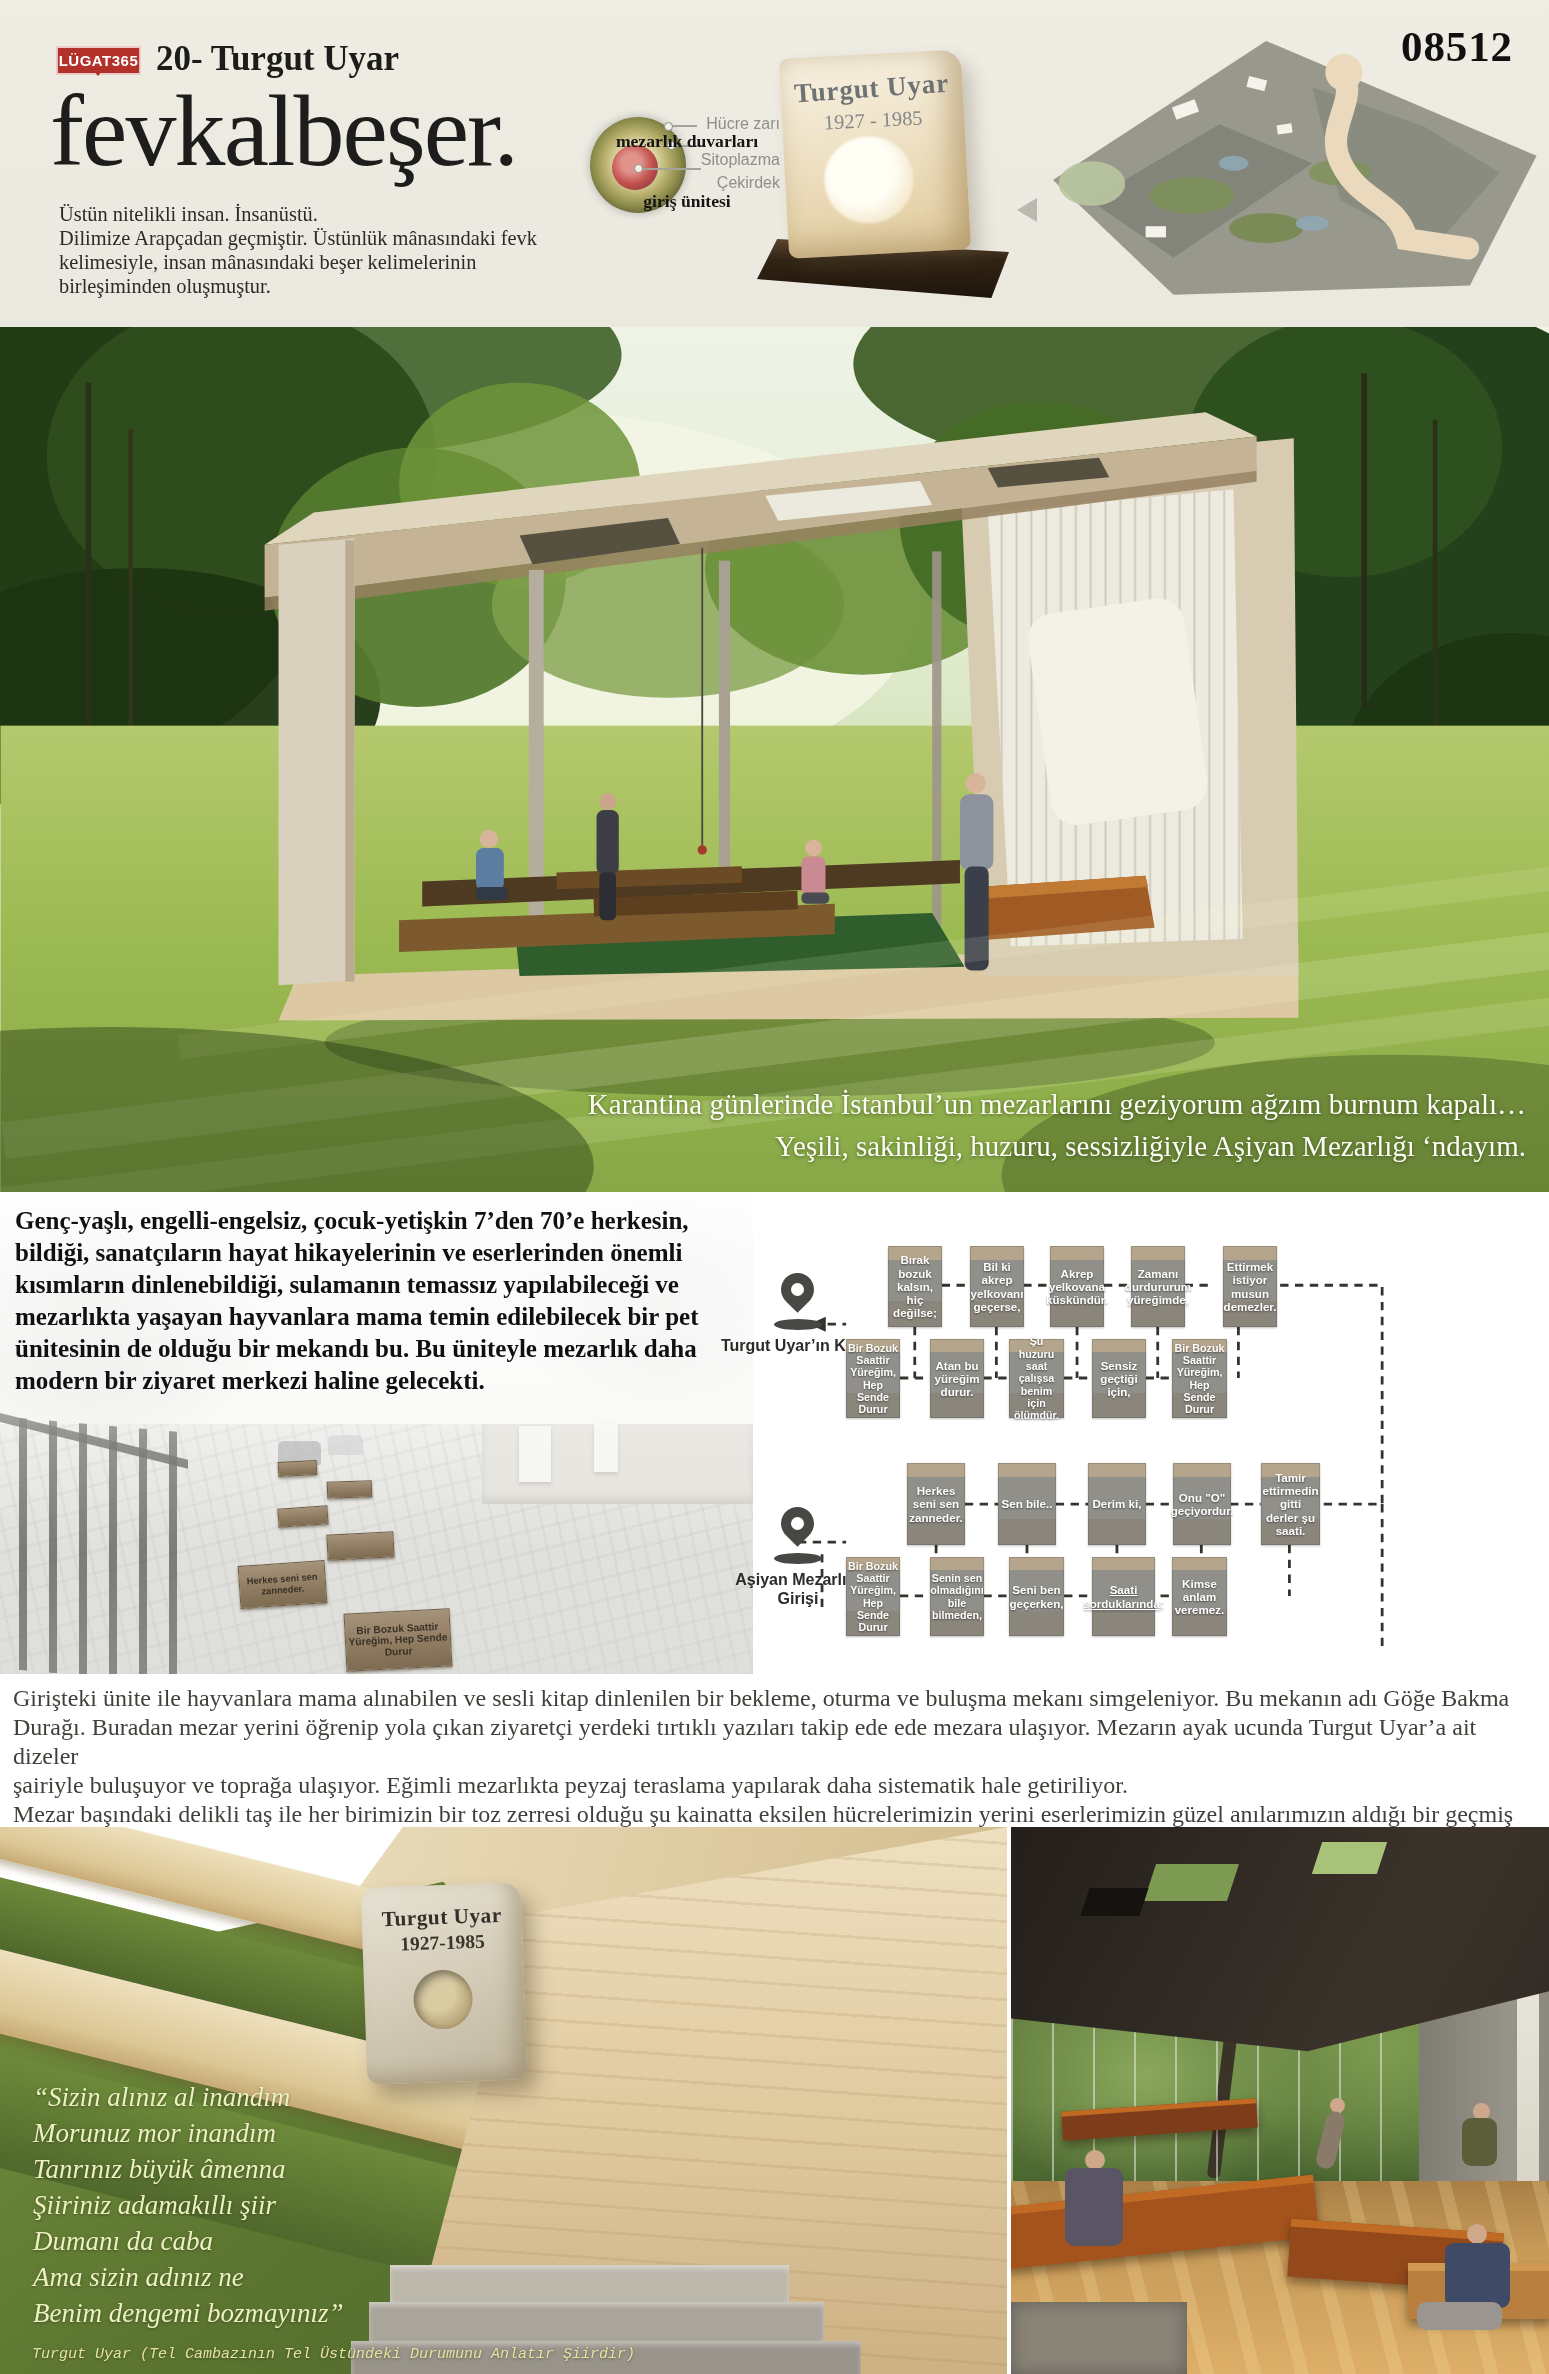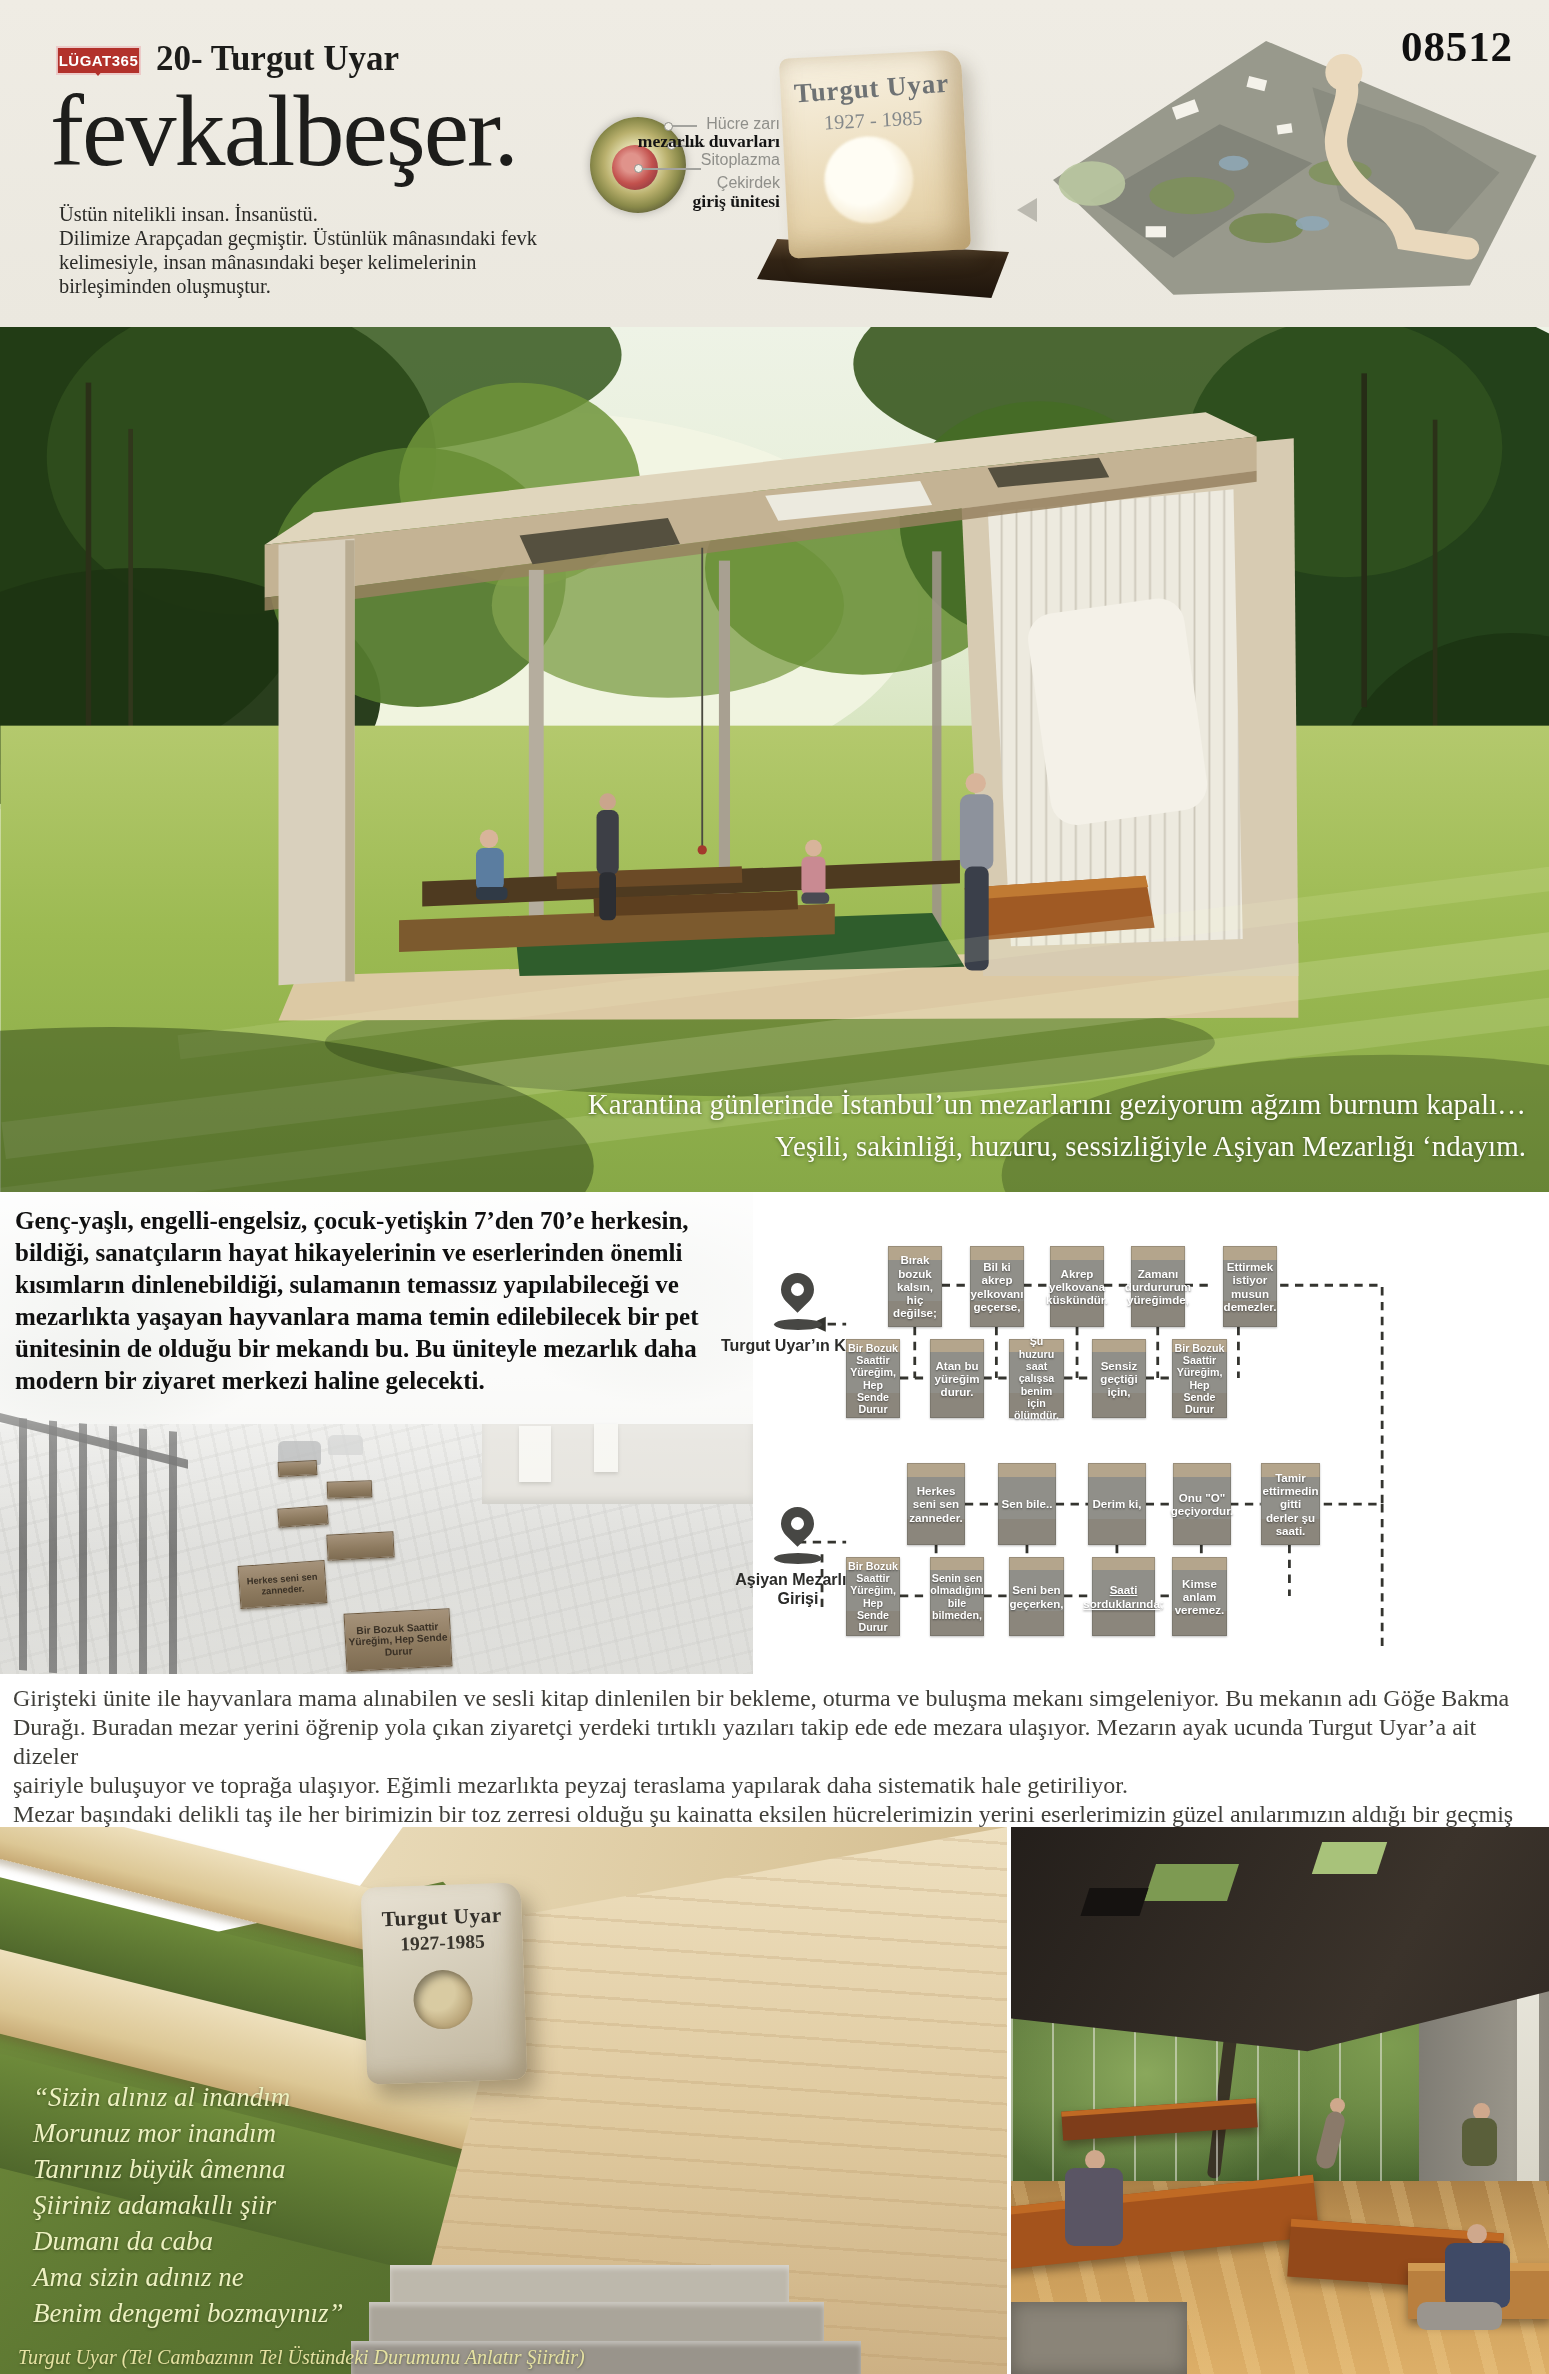"mezarlık duvarları" .lbl-bold { text-align: none -> center }
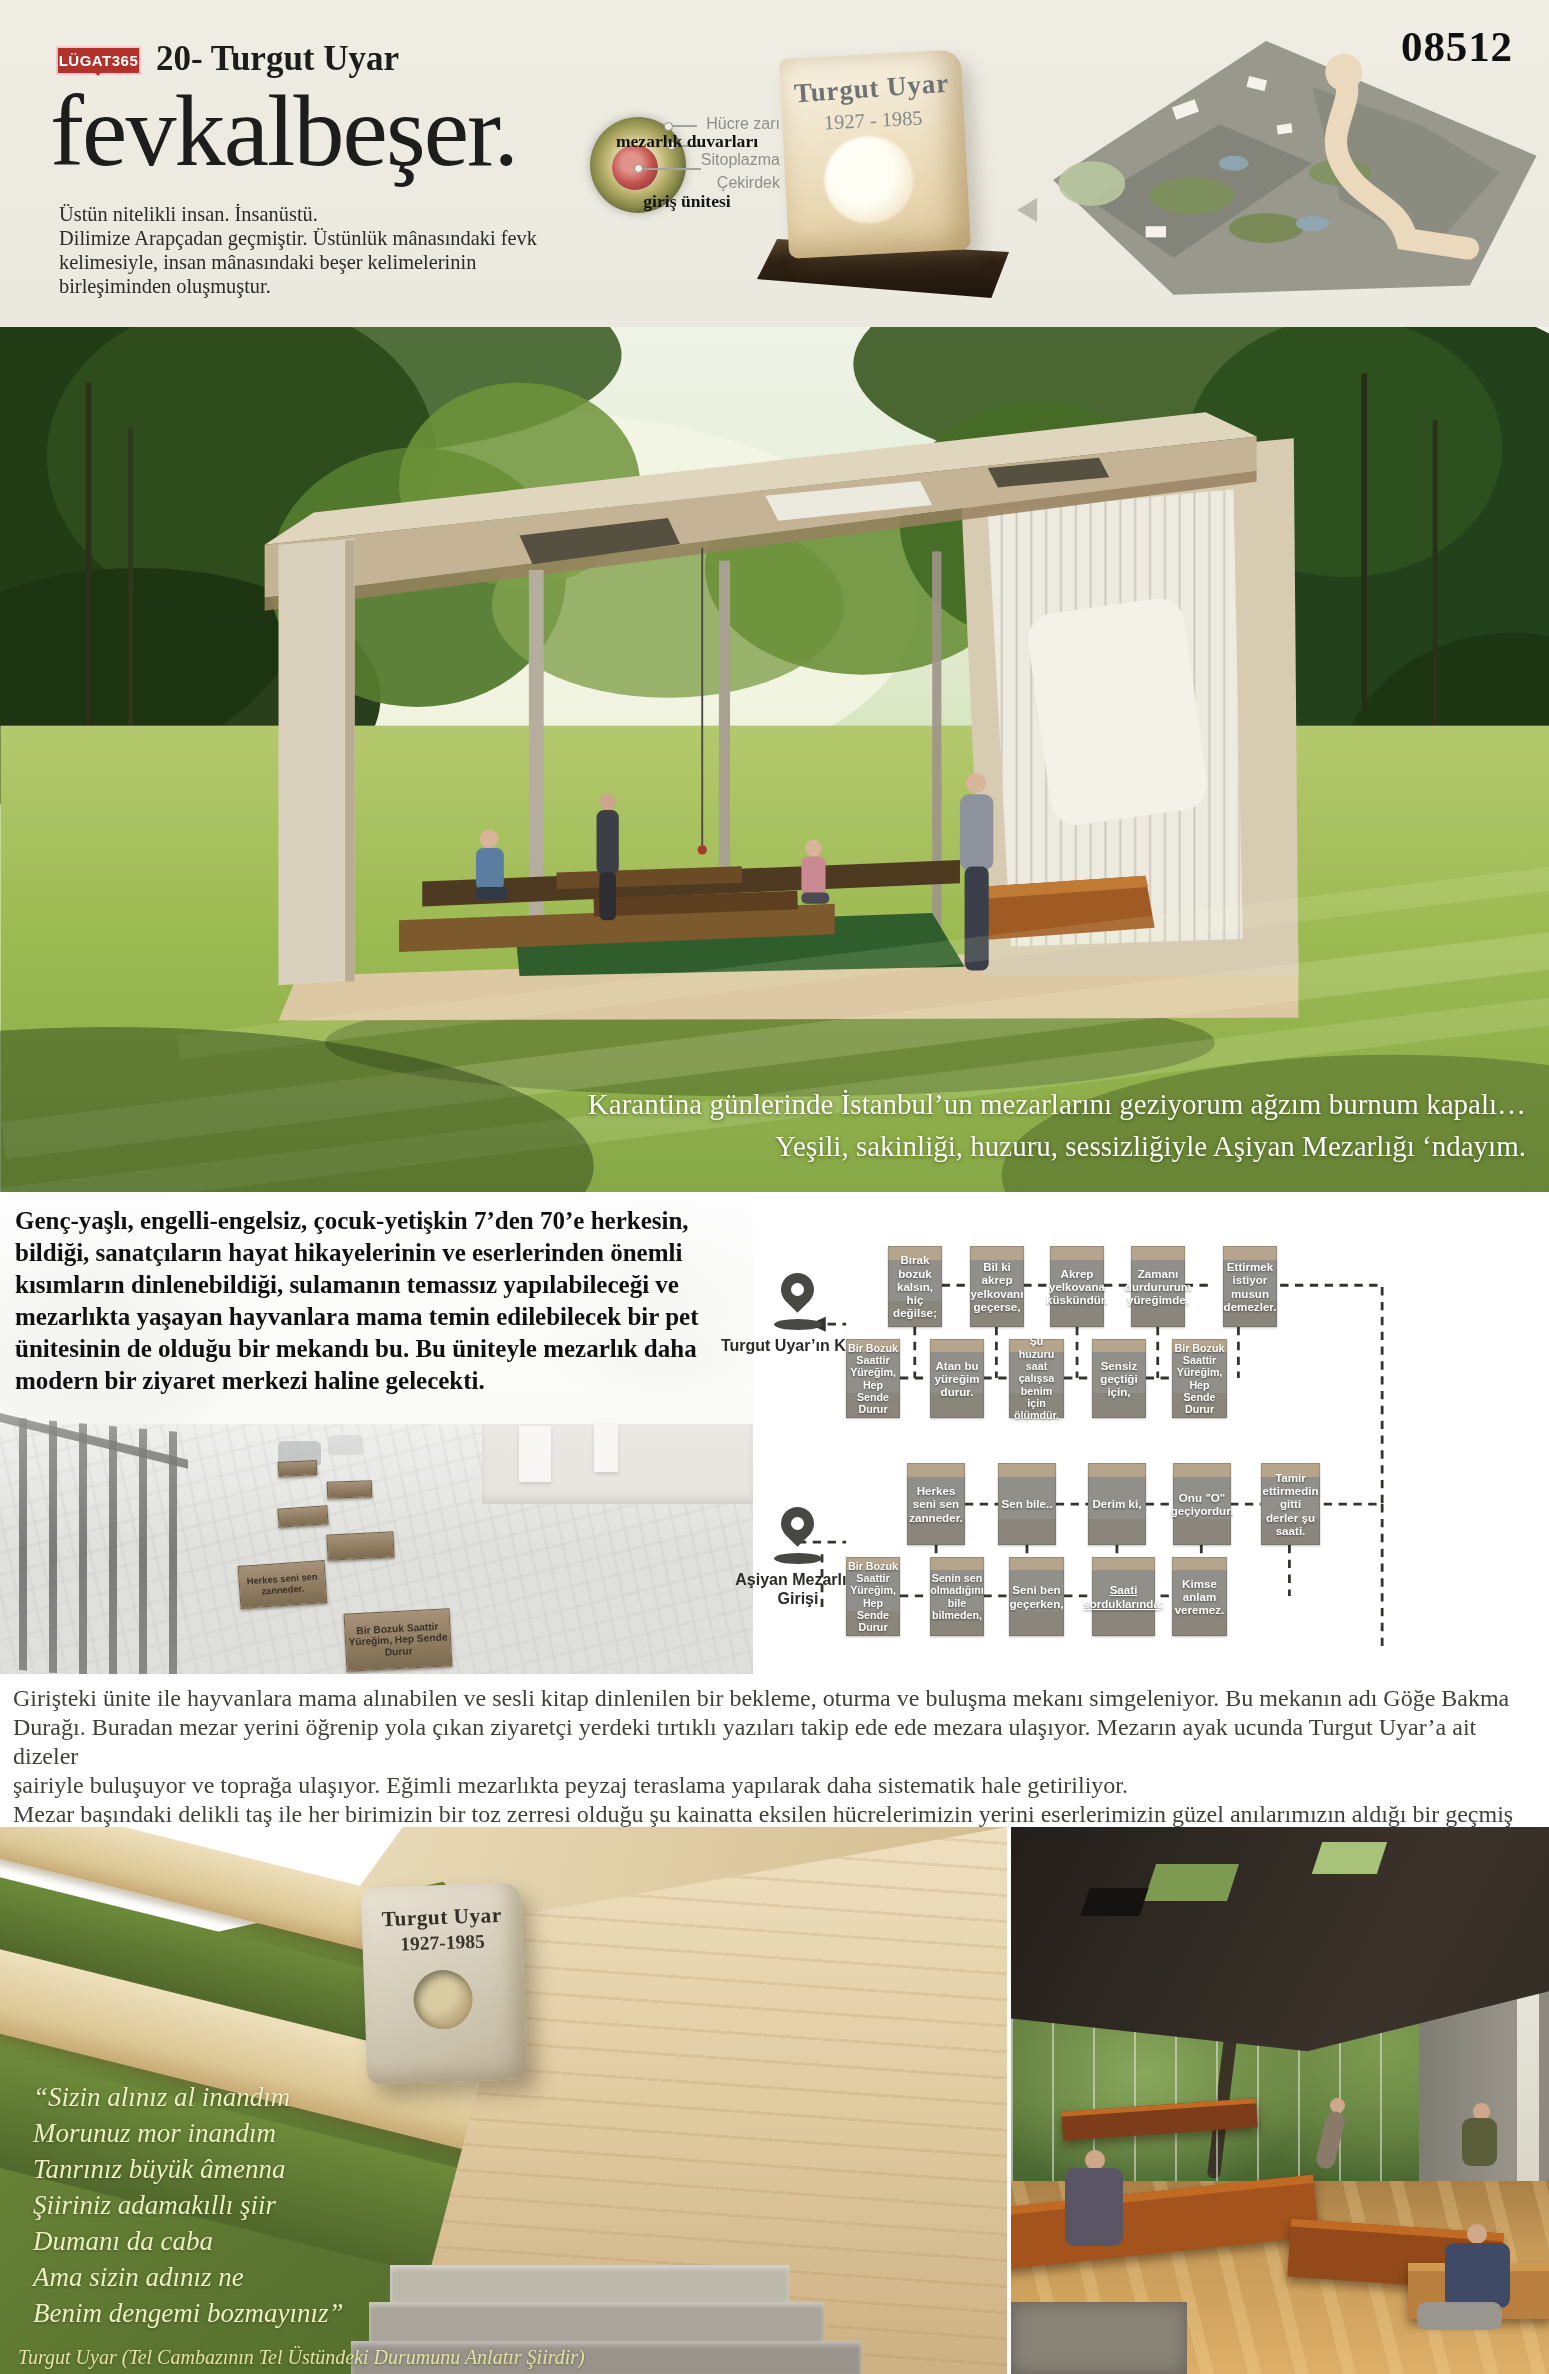"Turgut Uyar (Tel Cambazının Tel" .poem-attr { font-family: none -> Liberation Mono, monospace; font-size: 20px -> 15px; left: 18px -> 32px }
